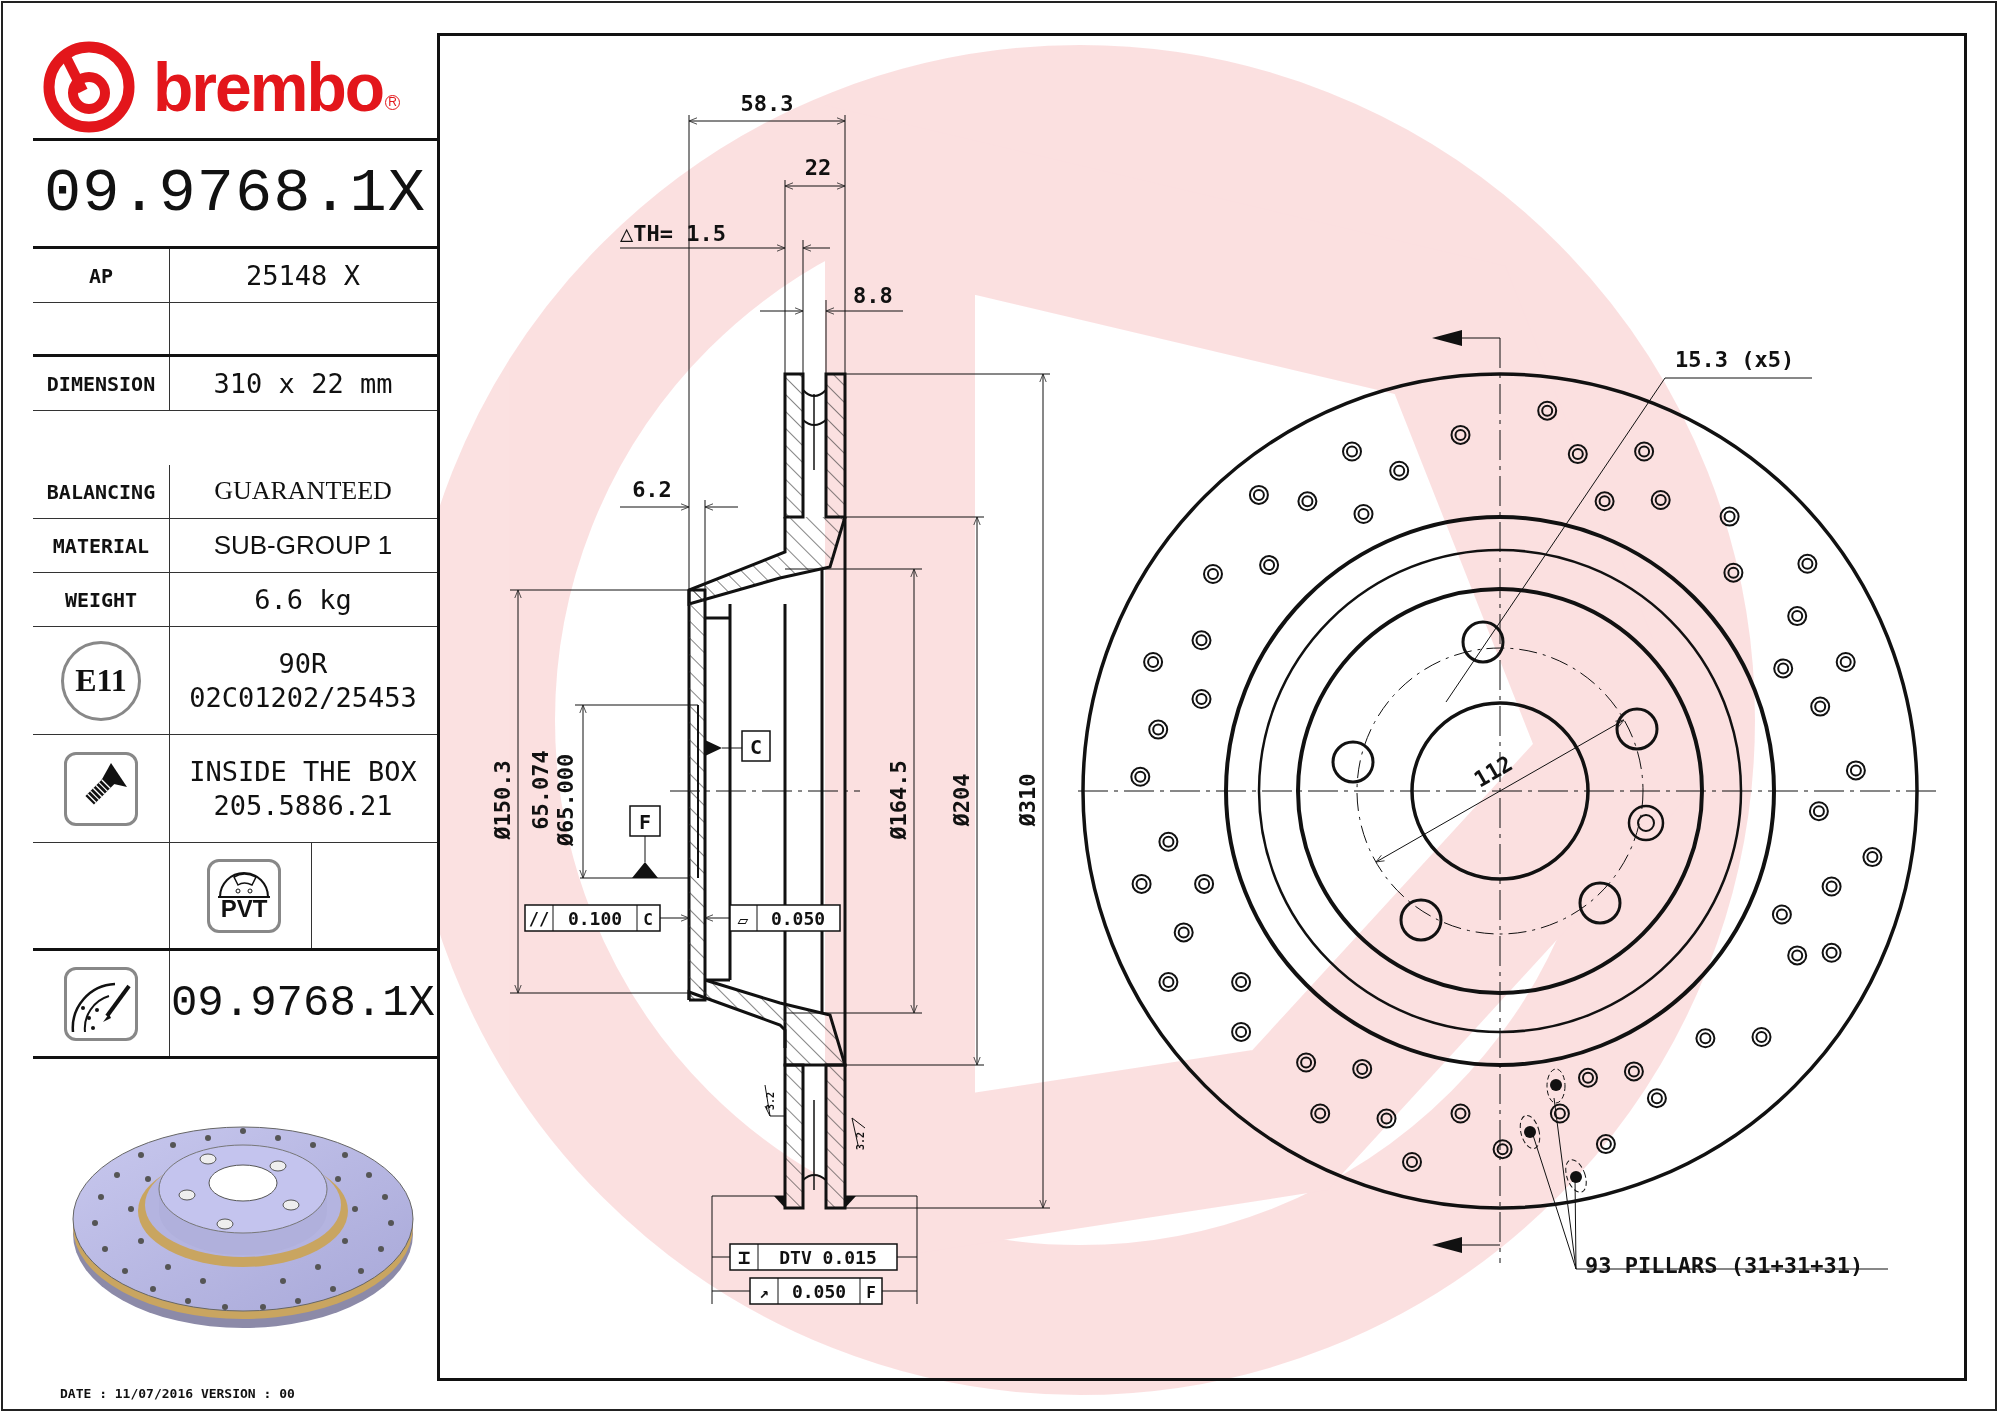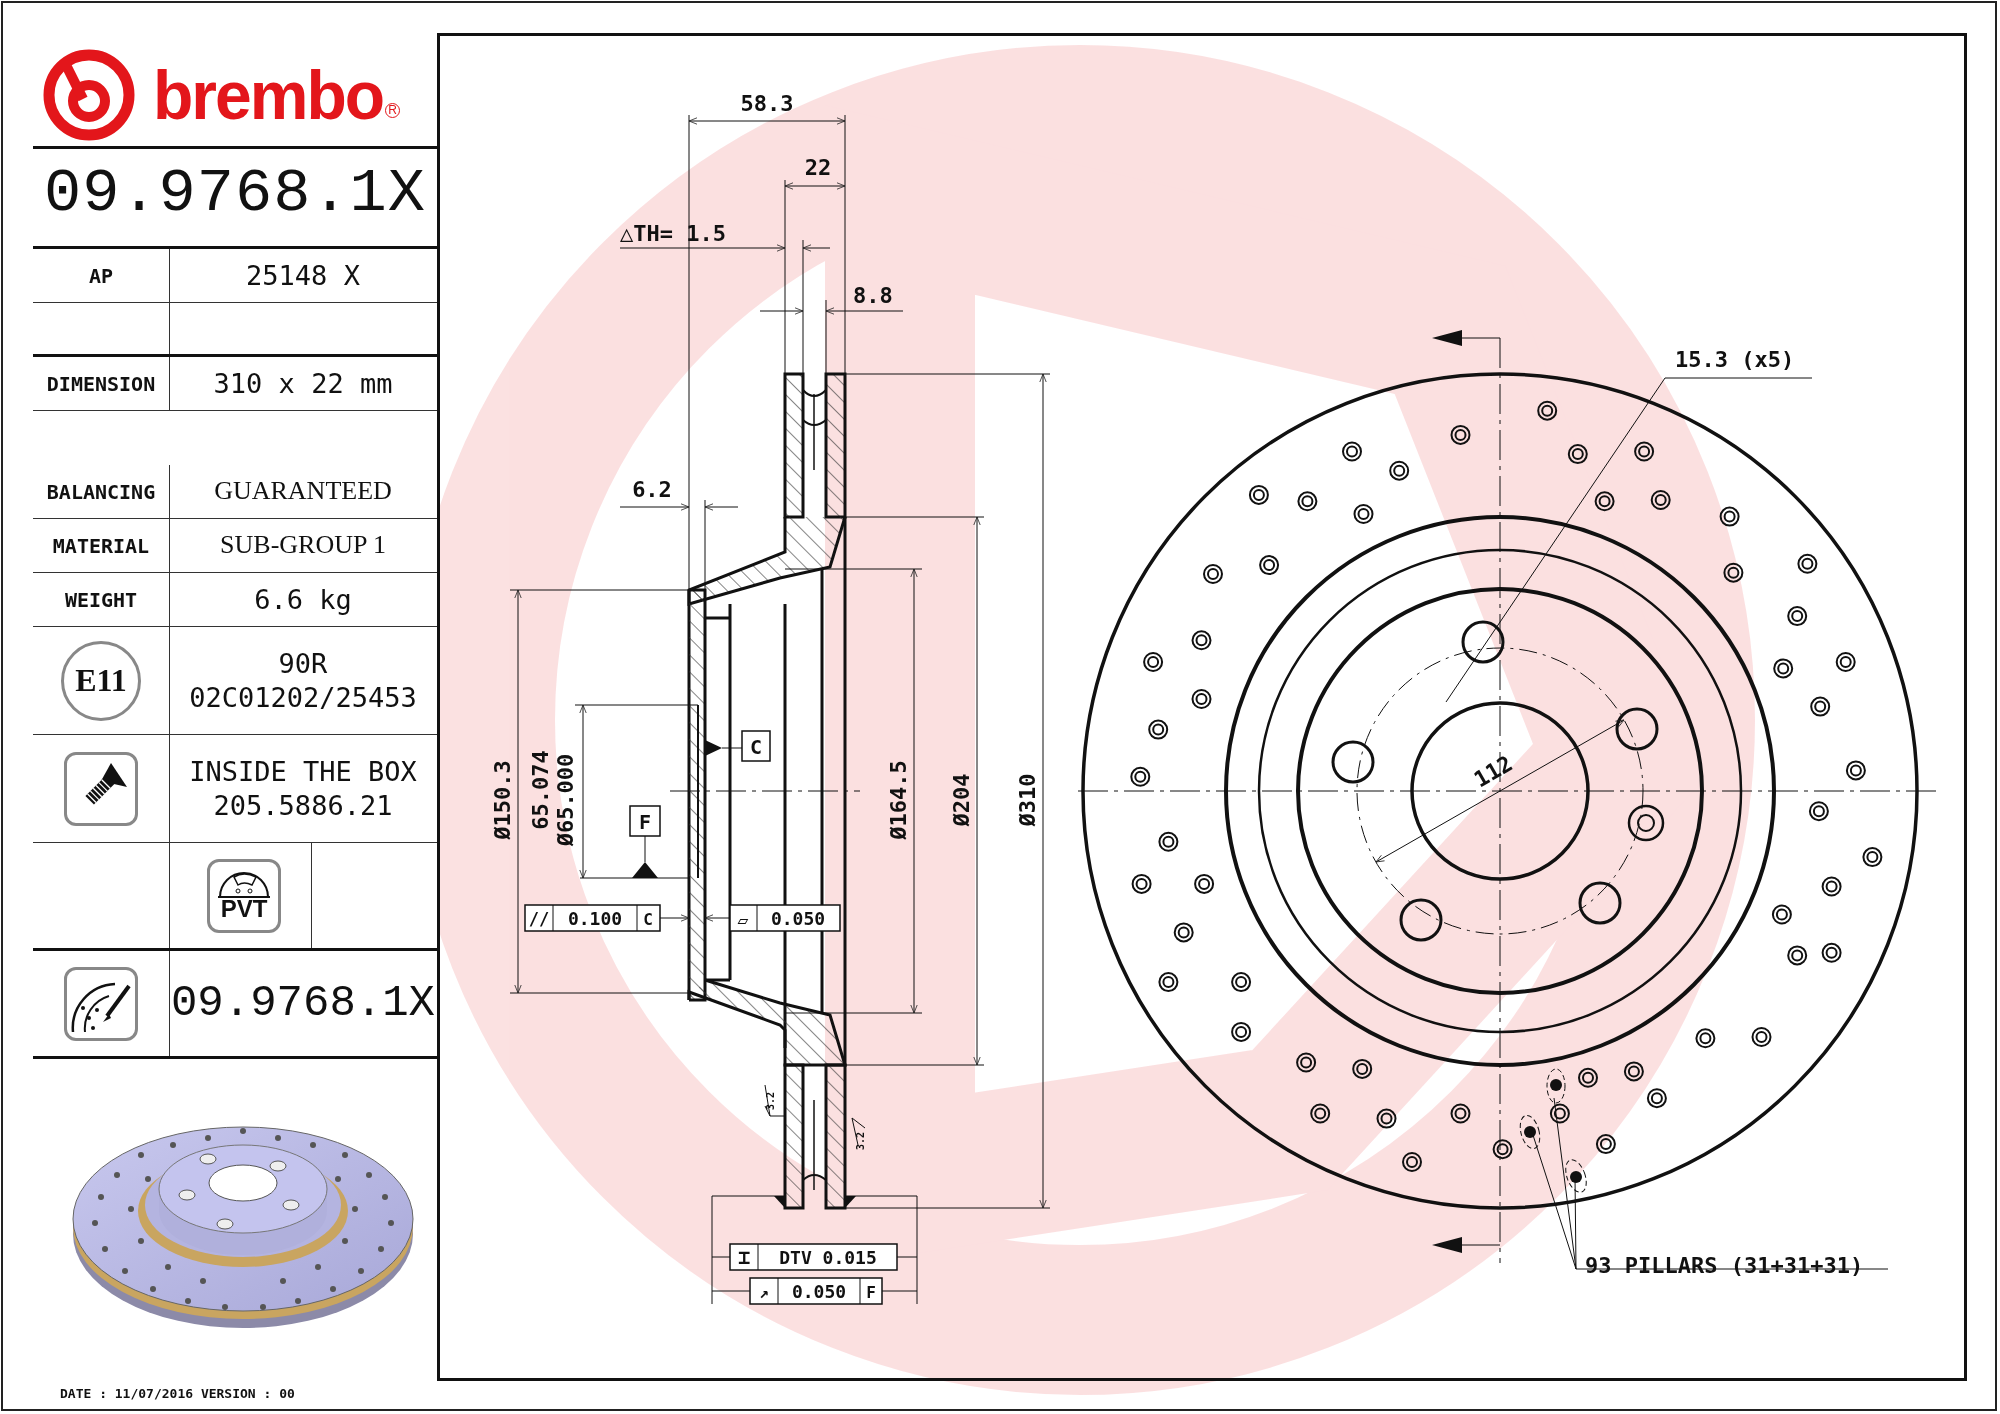"brembo" div.tb-row { top: 8px -> 0 }
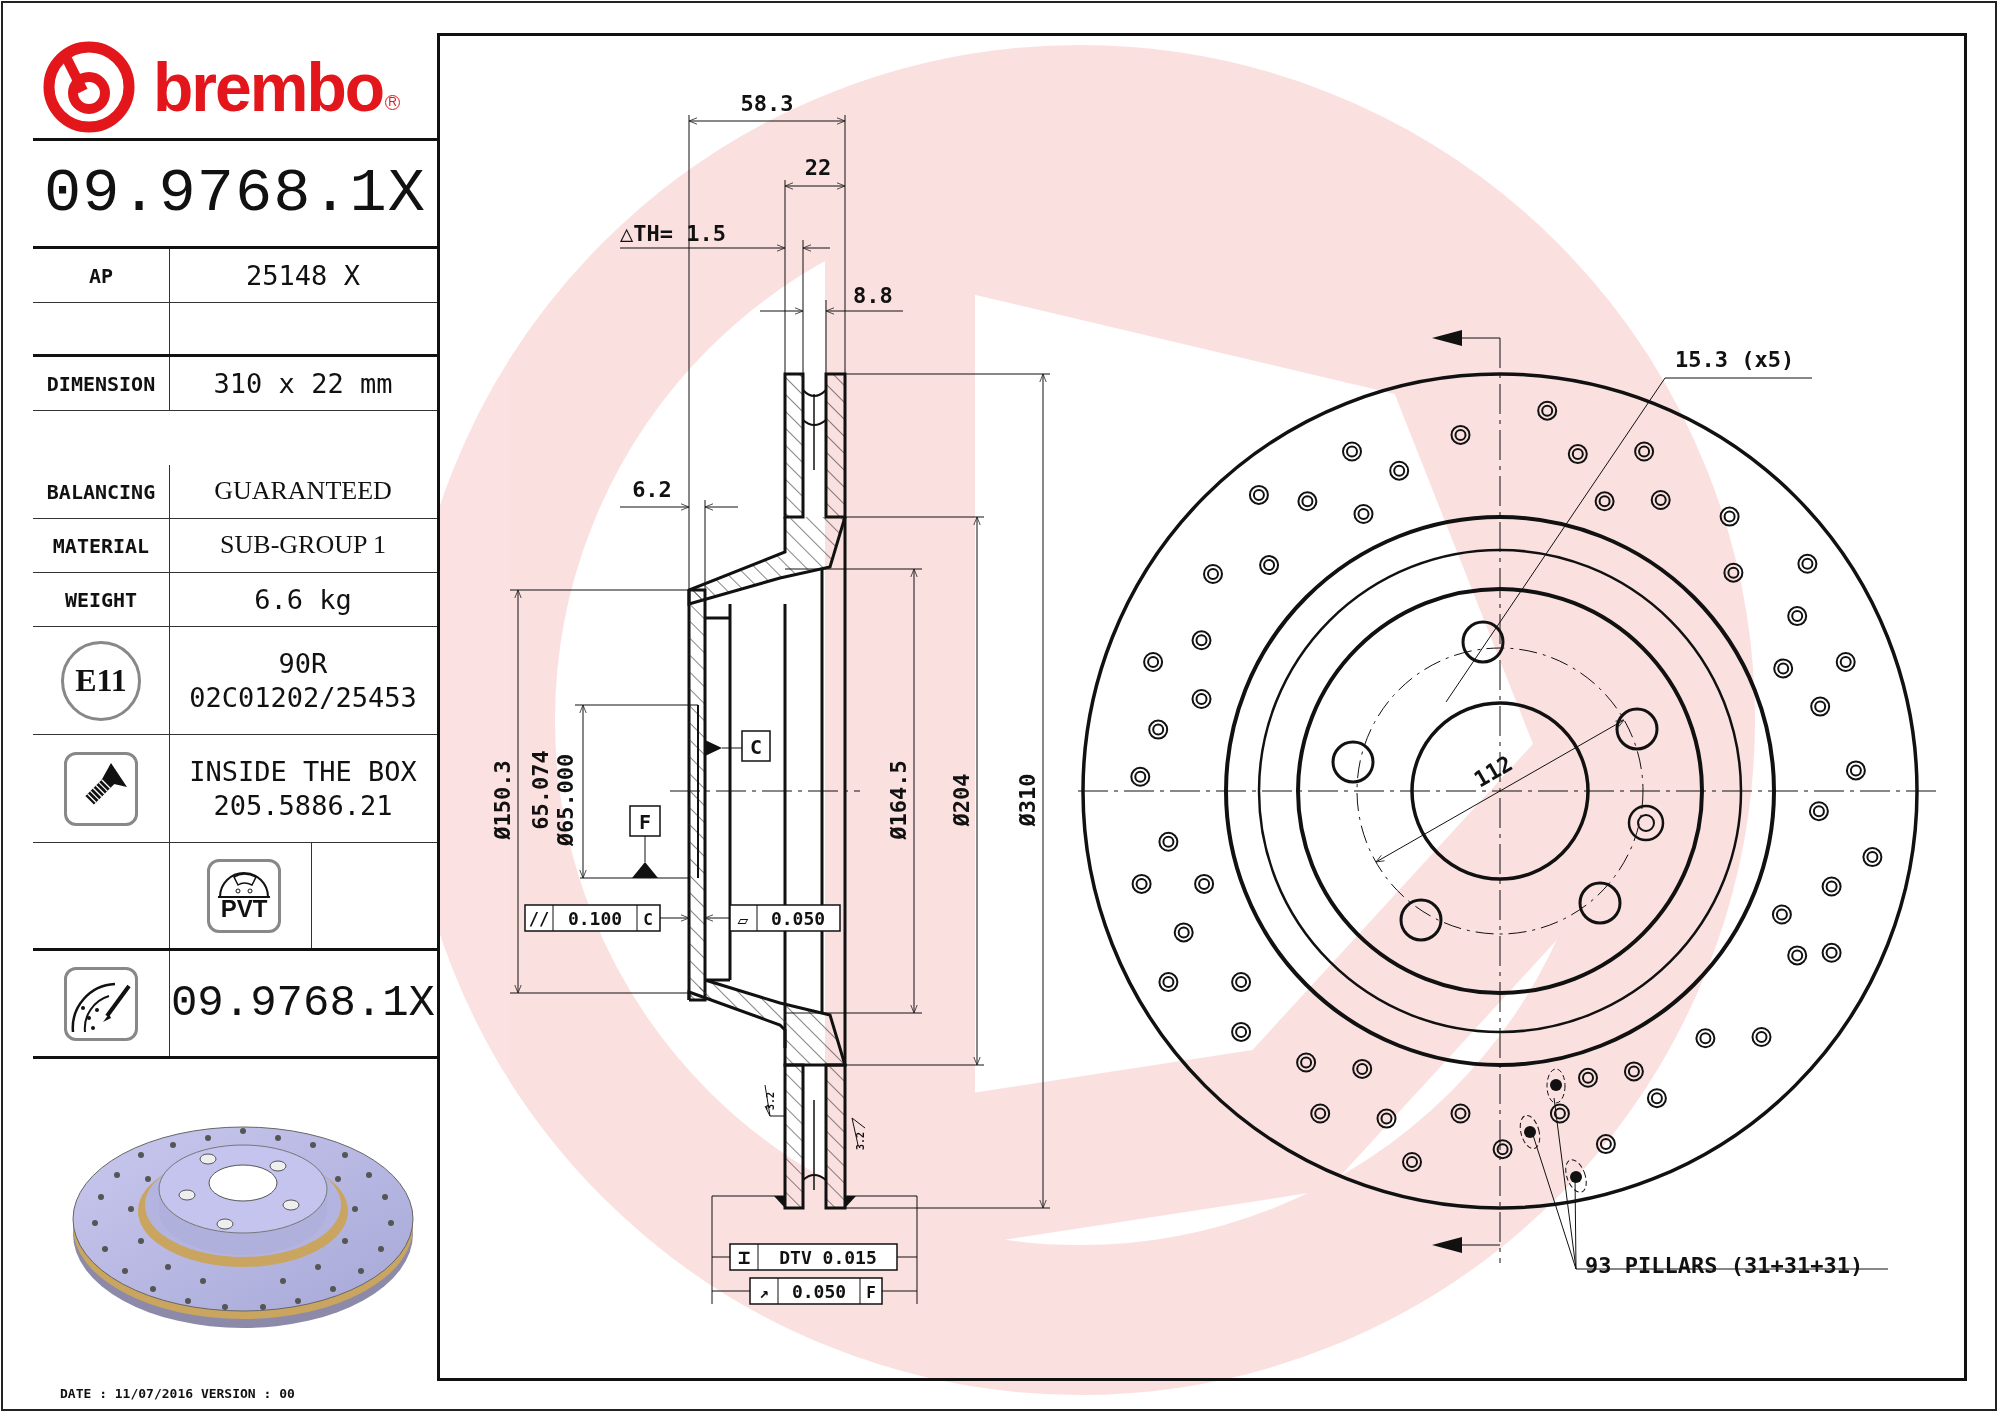"SUB-GROUP 1" div.tb-cell-r { font-family: Liberation Serif, serif -> Liberation Sans, sans-serif }
